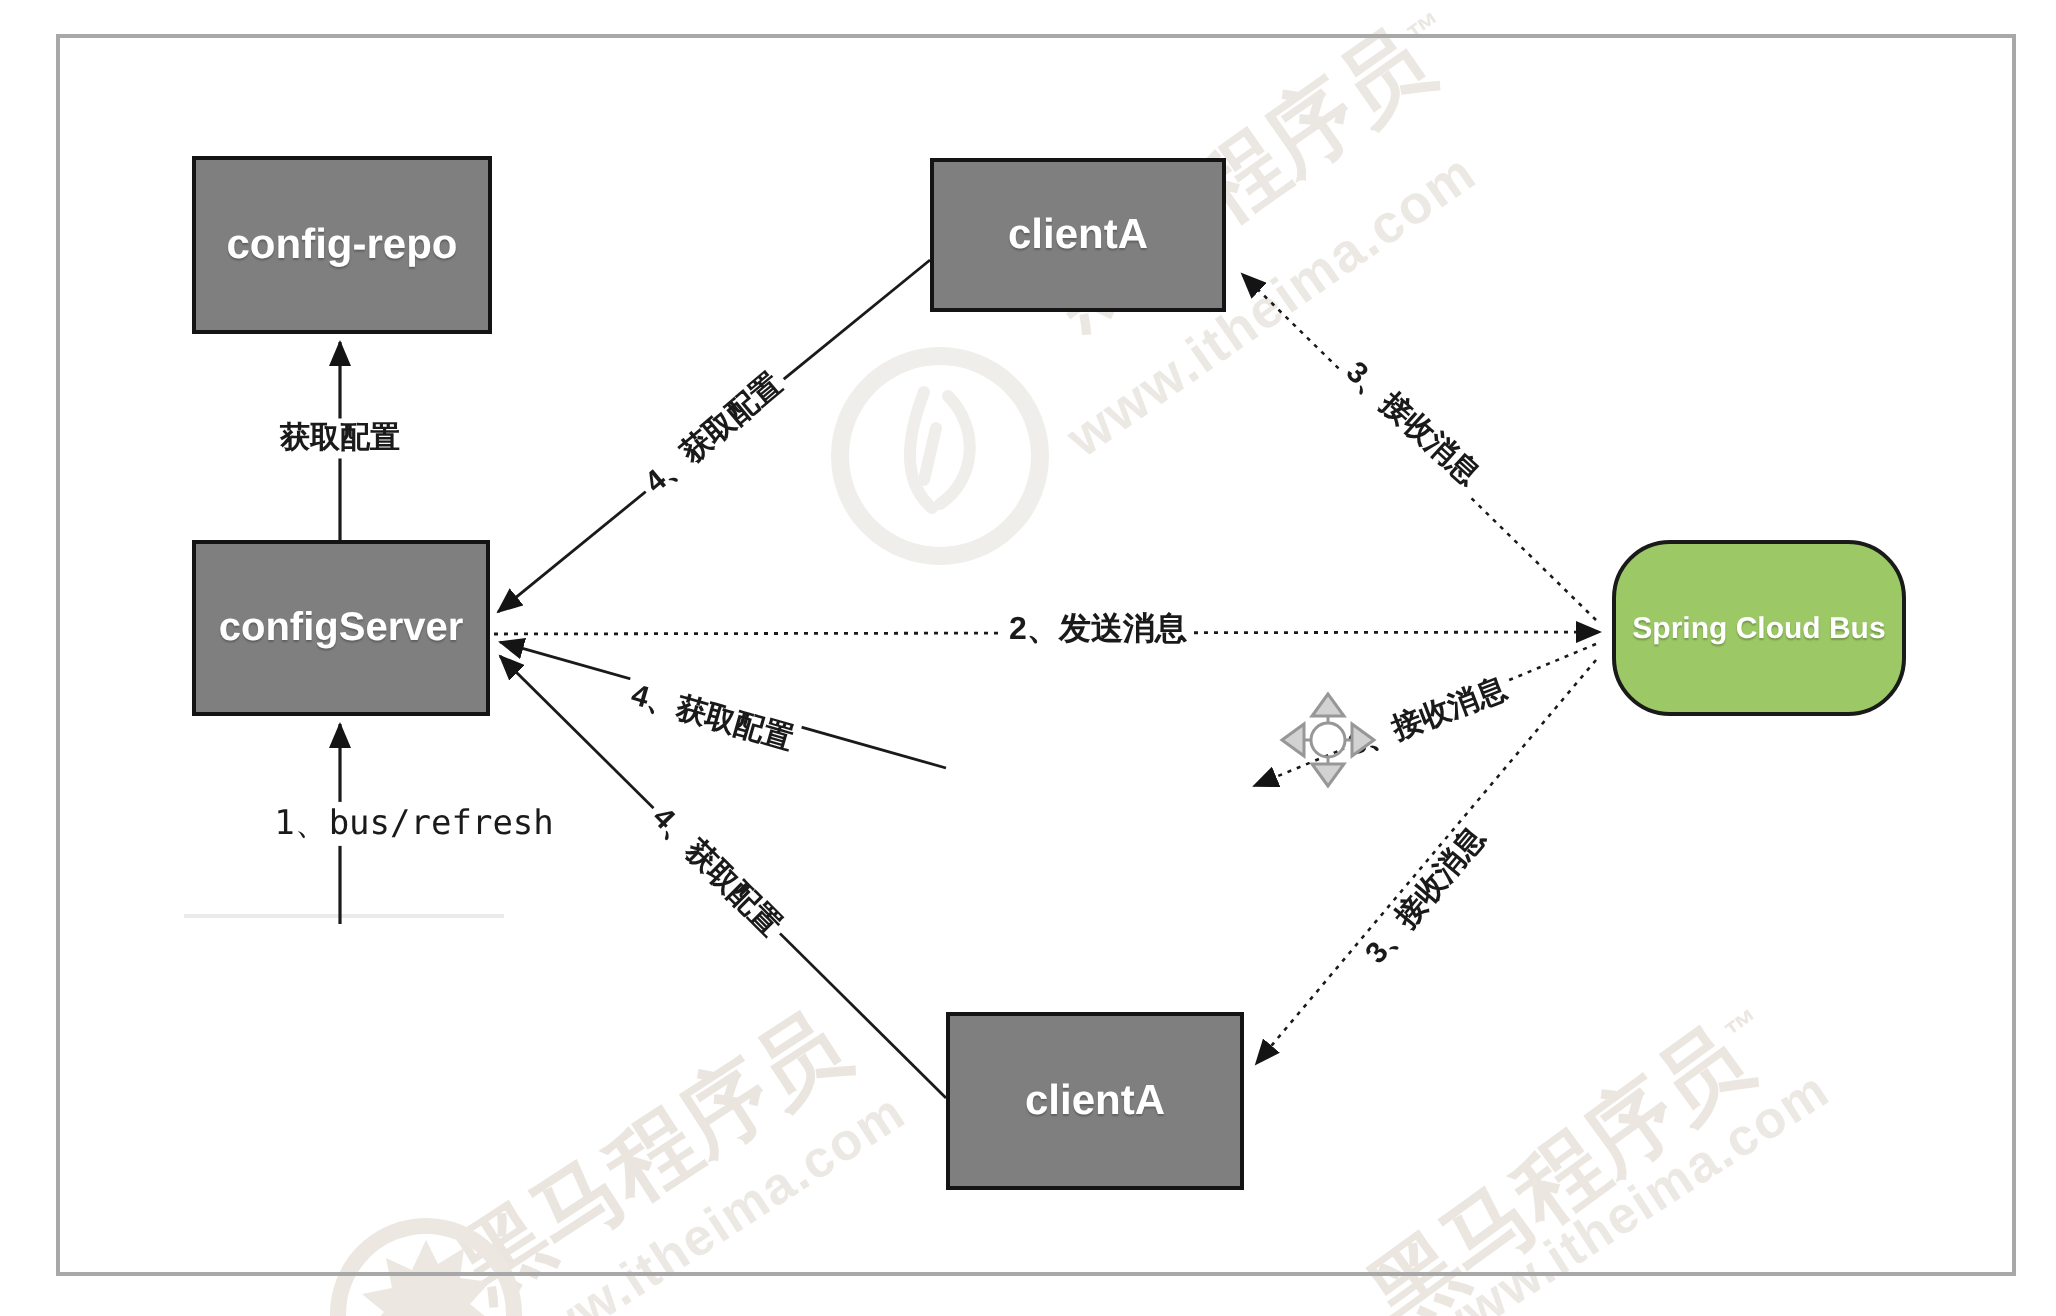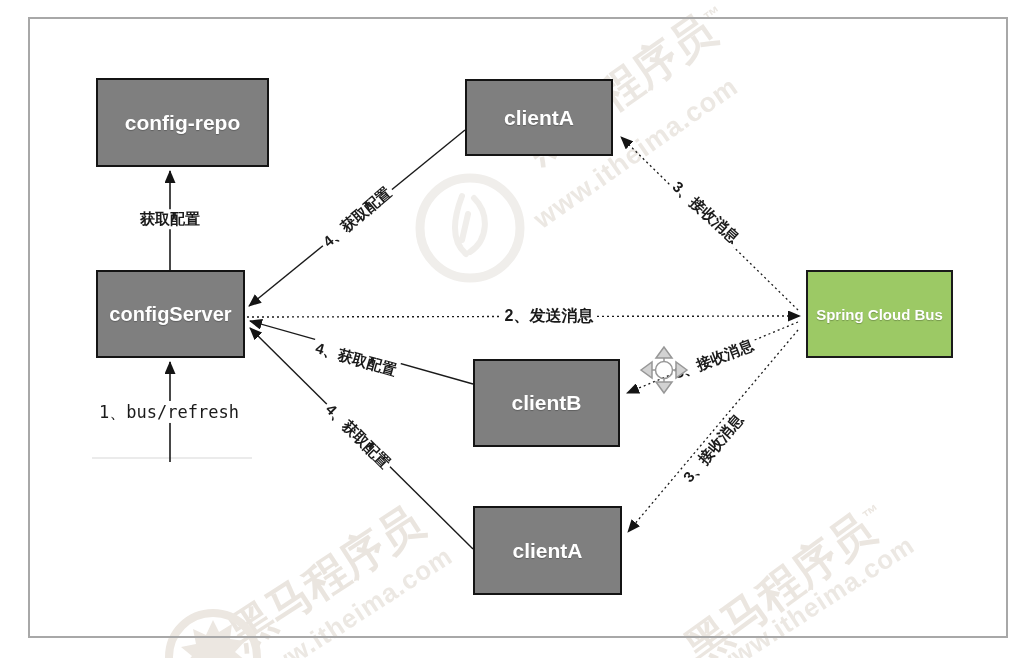"config-repo" div.node { width: 173px -> 150px }
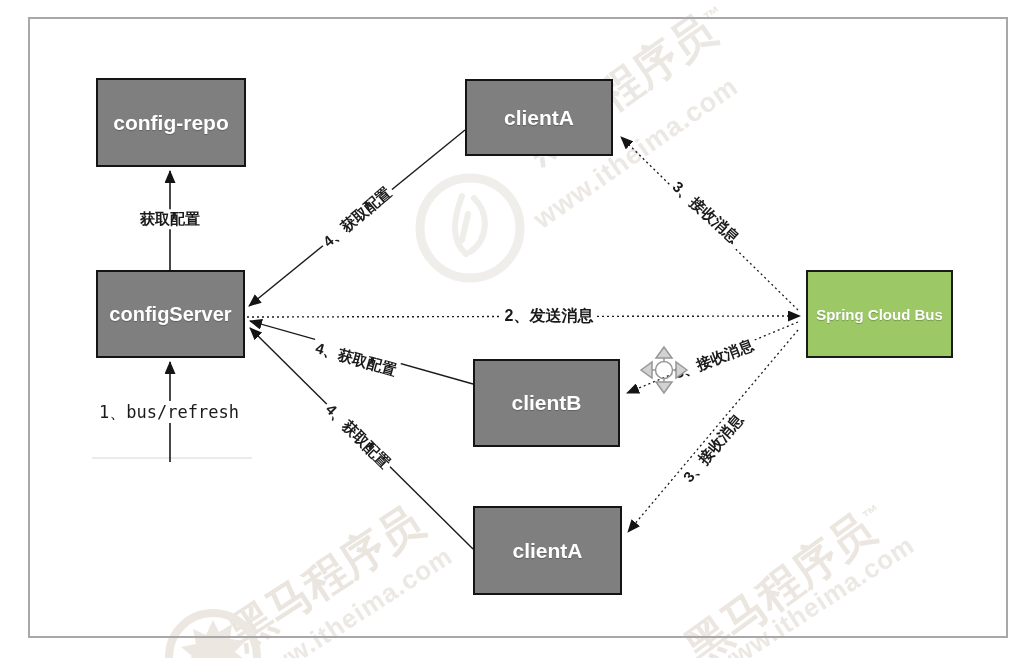"Spring Cloud Bus" div.node { border-radius: none -> 29px }
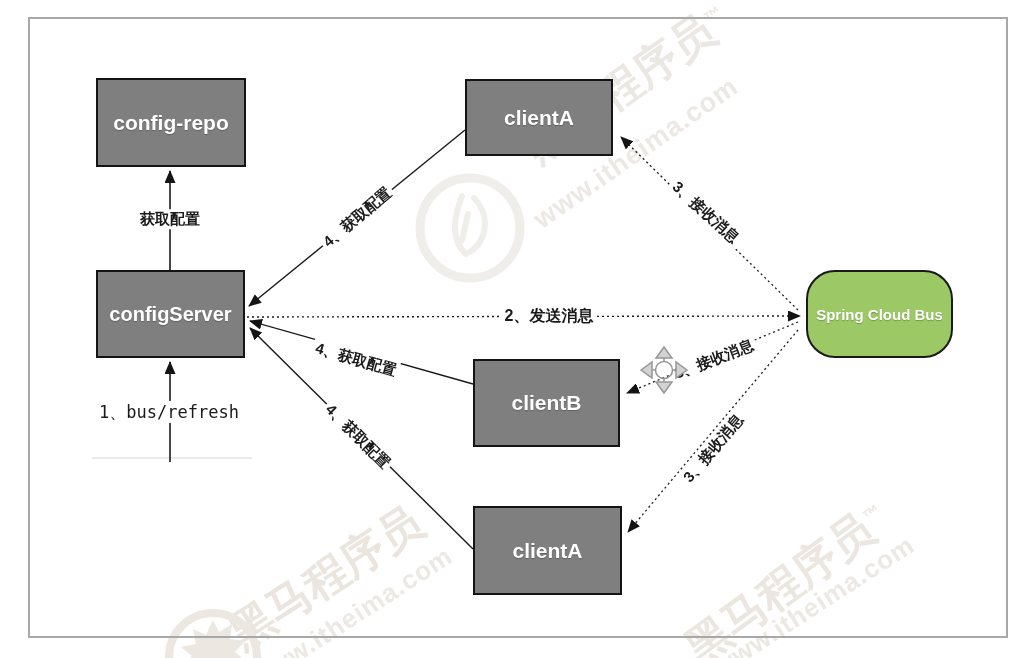"1、bus/refresh" .mono { margin-left: none -> 38px }
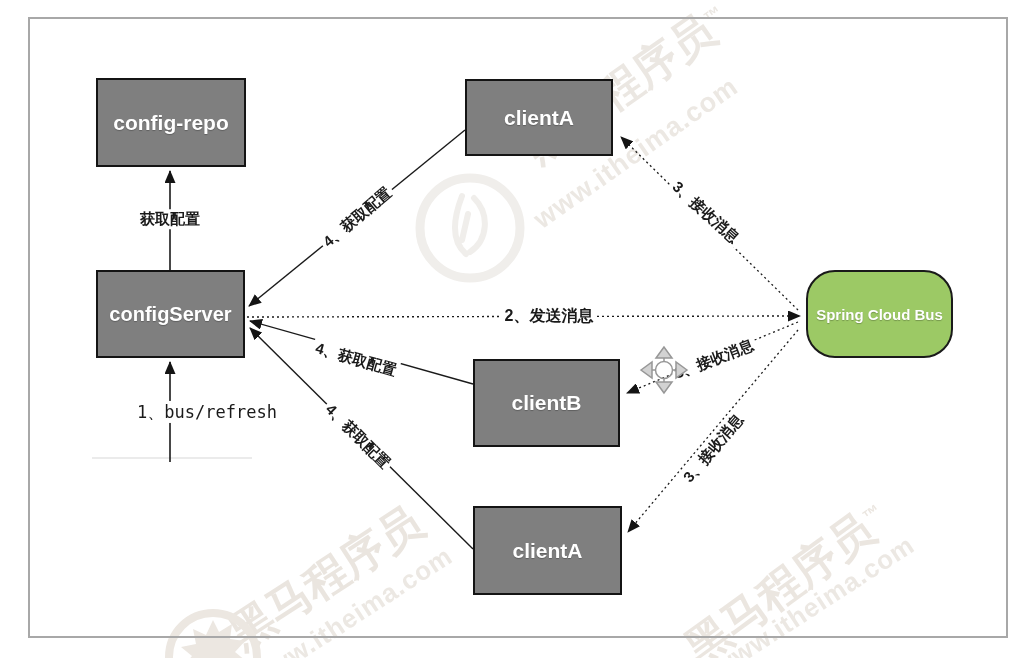"clientB" div.node { html: <div> <span>clientB</span> </div> -> none }
